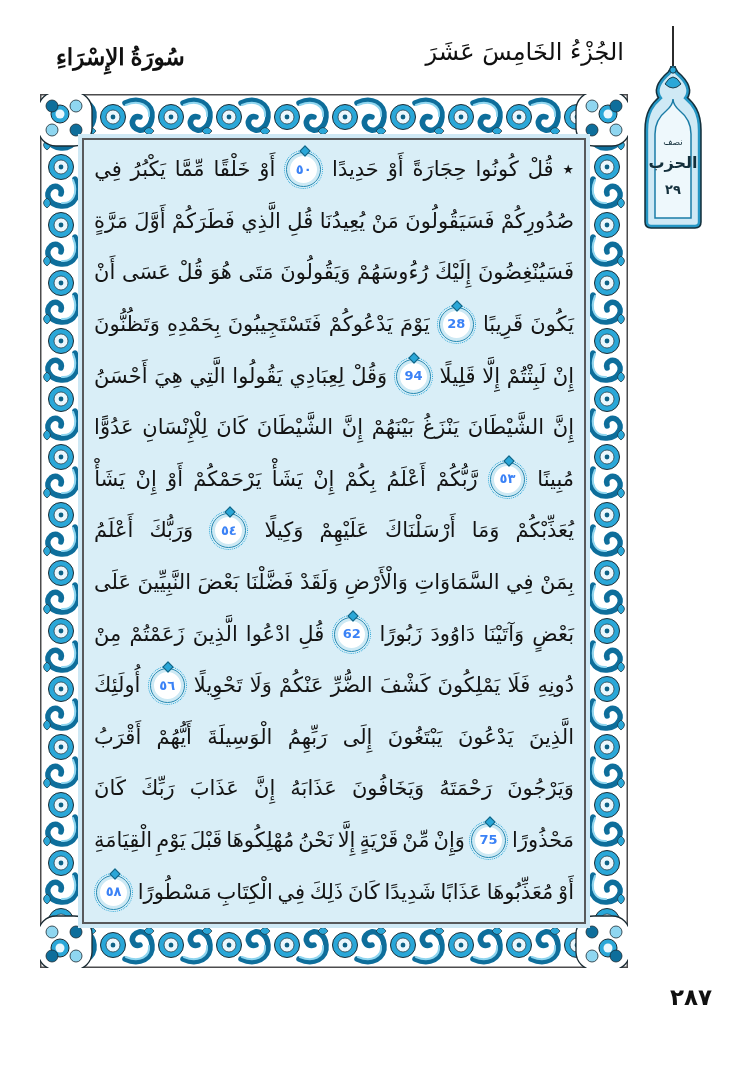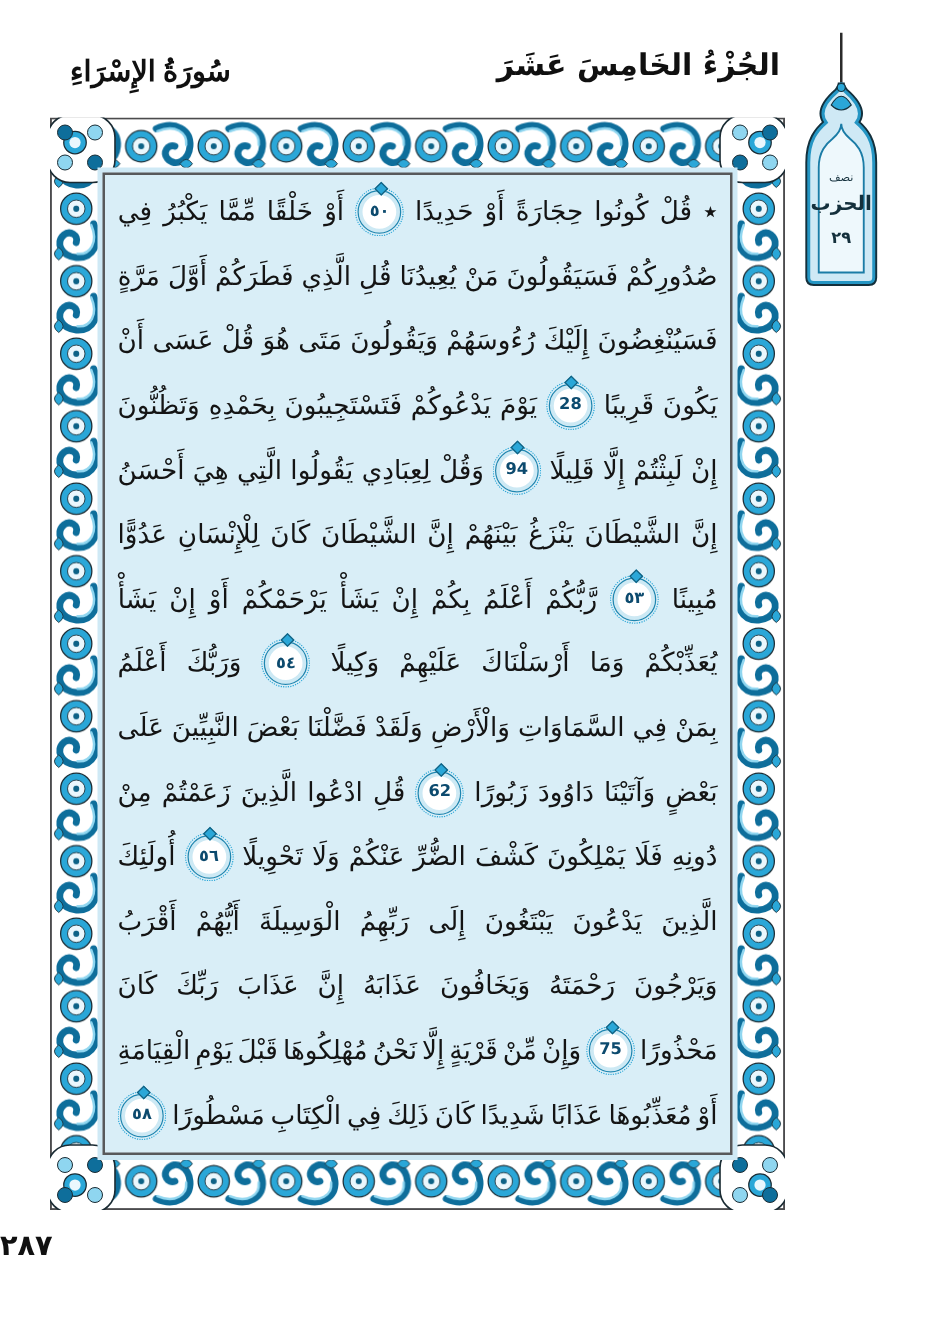"الجُزْءُ الخَامِسَ عَشَرَ" .juz-title { font-weight: 700 -> 400 }
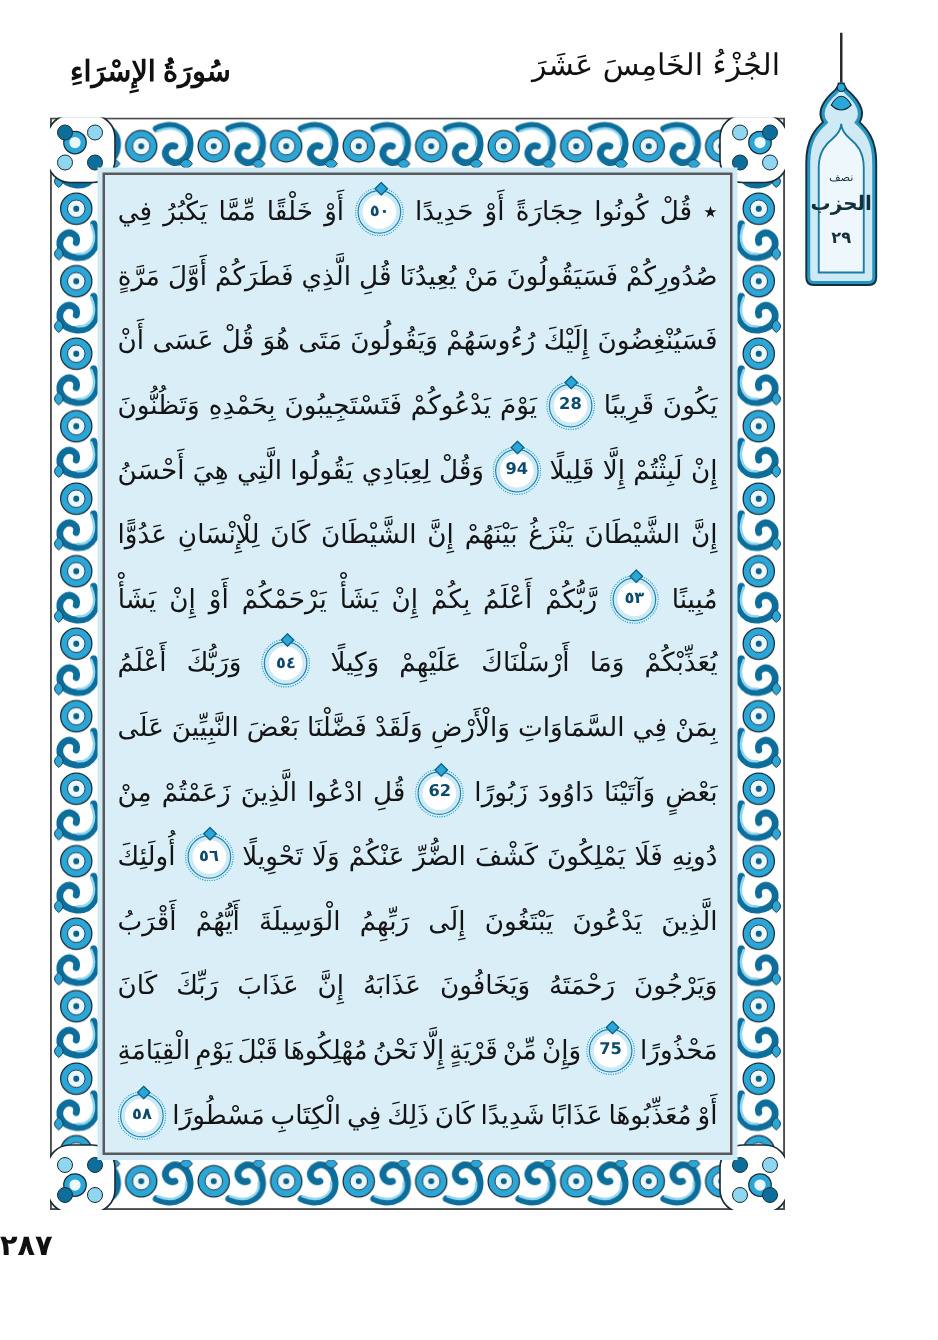"٥٠" .ayah-num { color: #0c4a6e -> #3b82f6 }
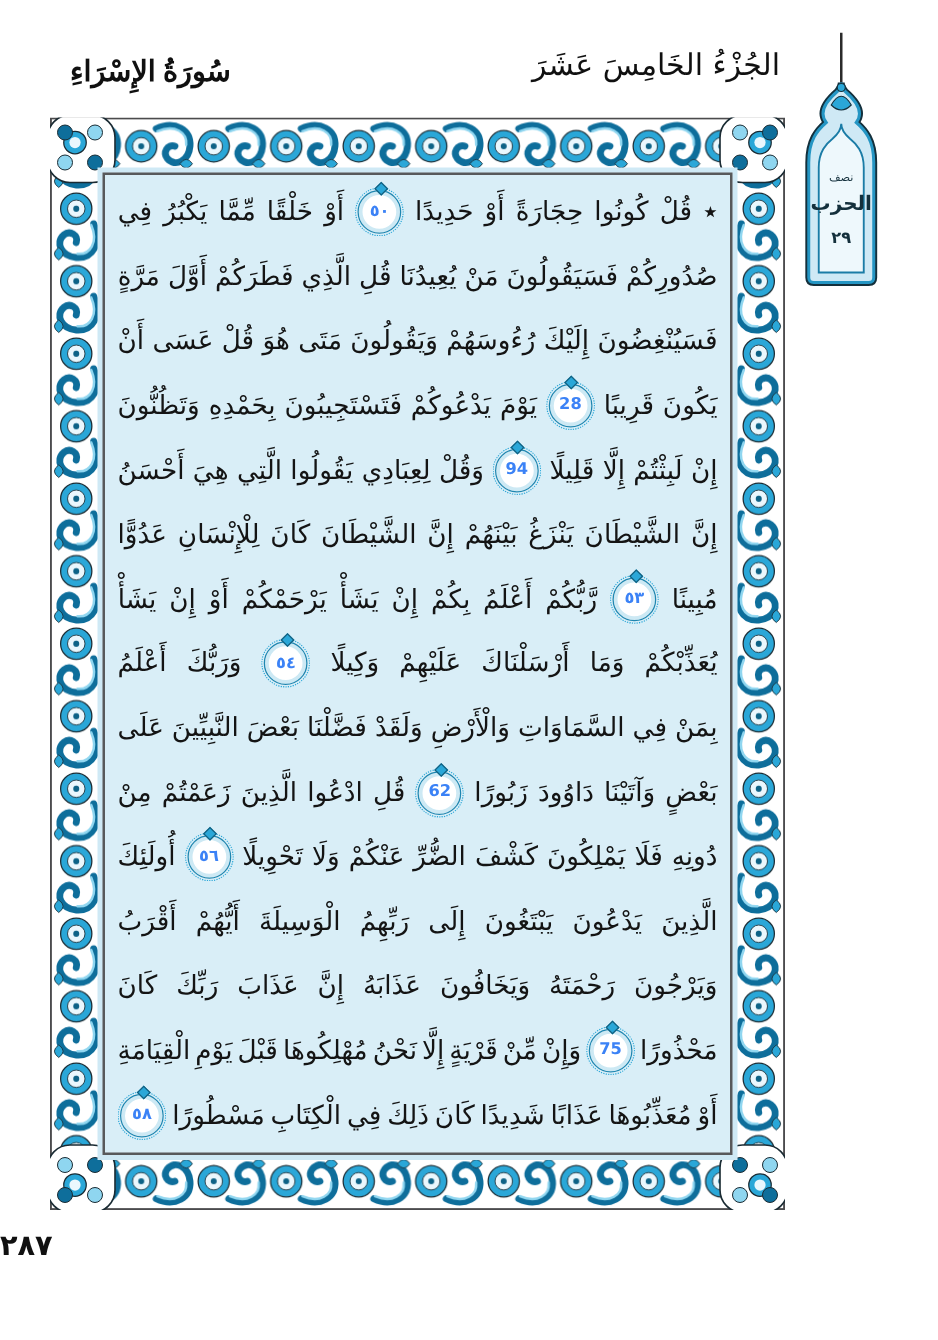"٢٨٧" .page-number { text-align: left -> right }
